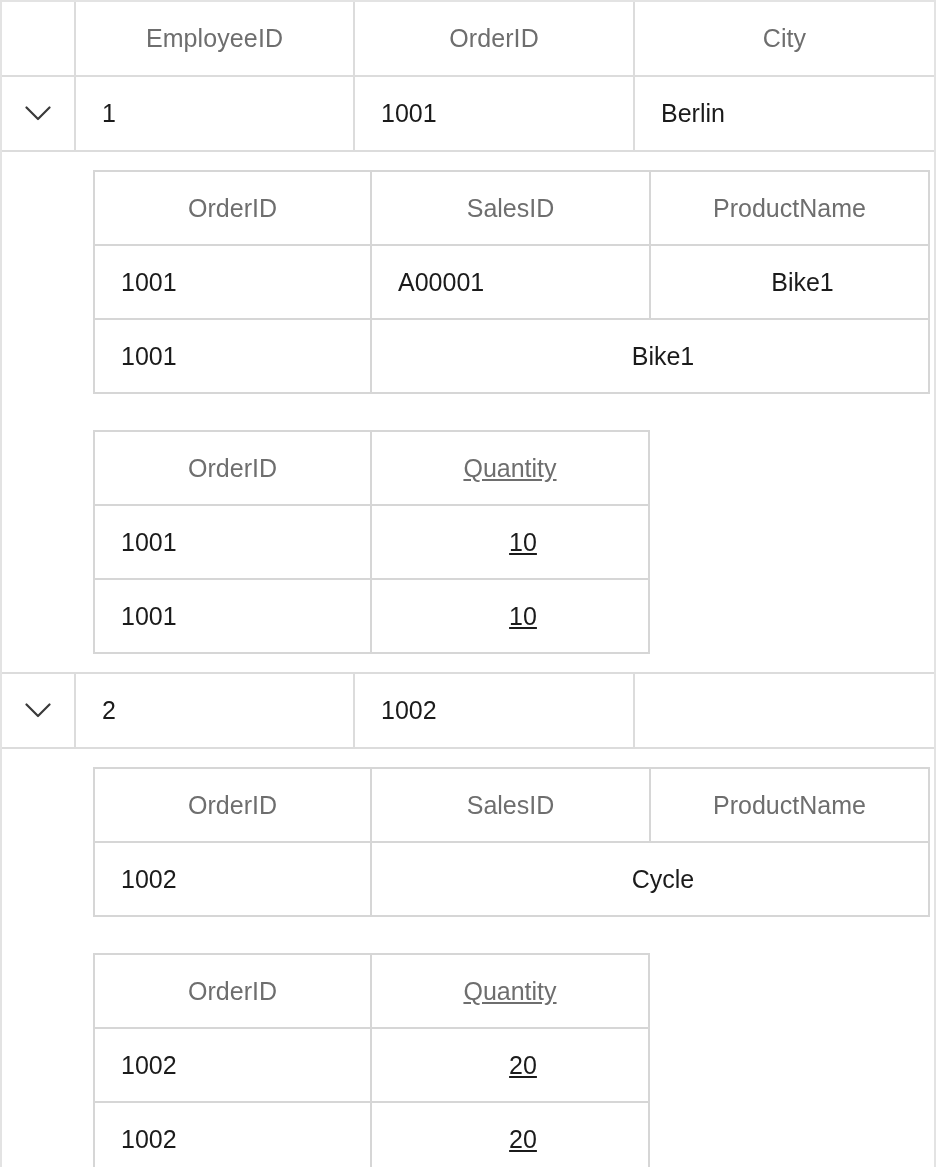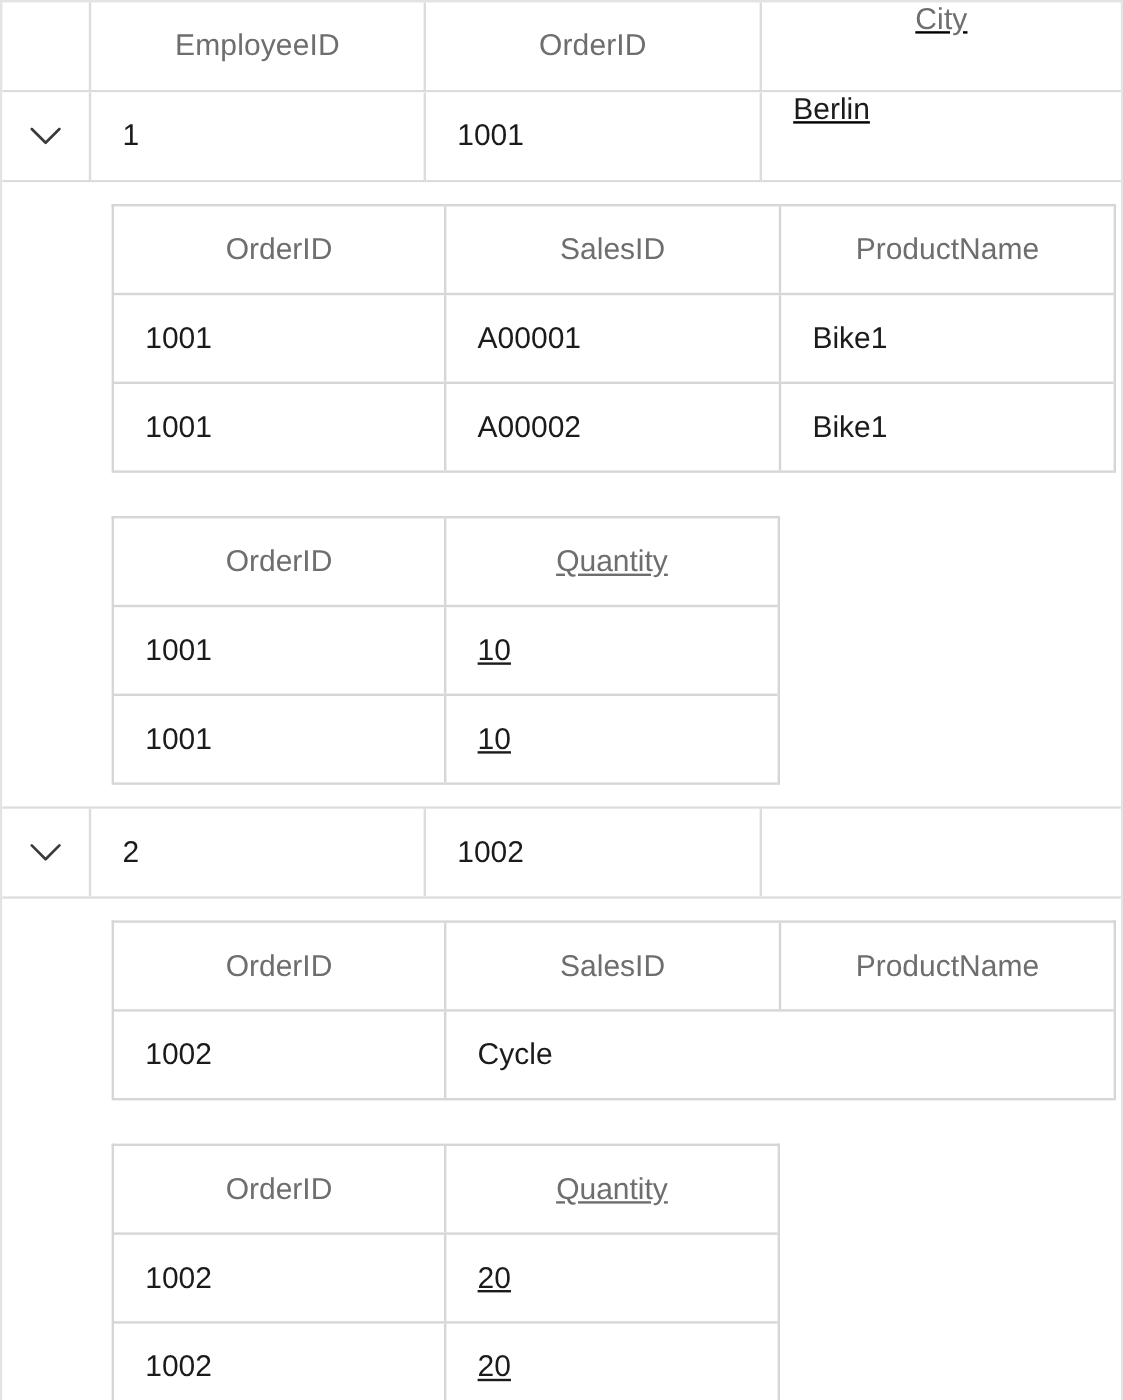"City" .col-city { align-items: none -> center; text-decoration: underline -> none }
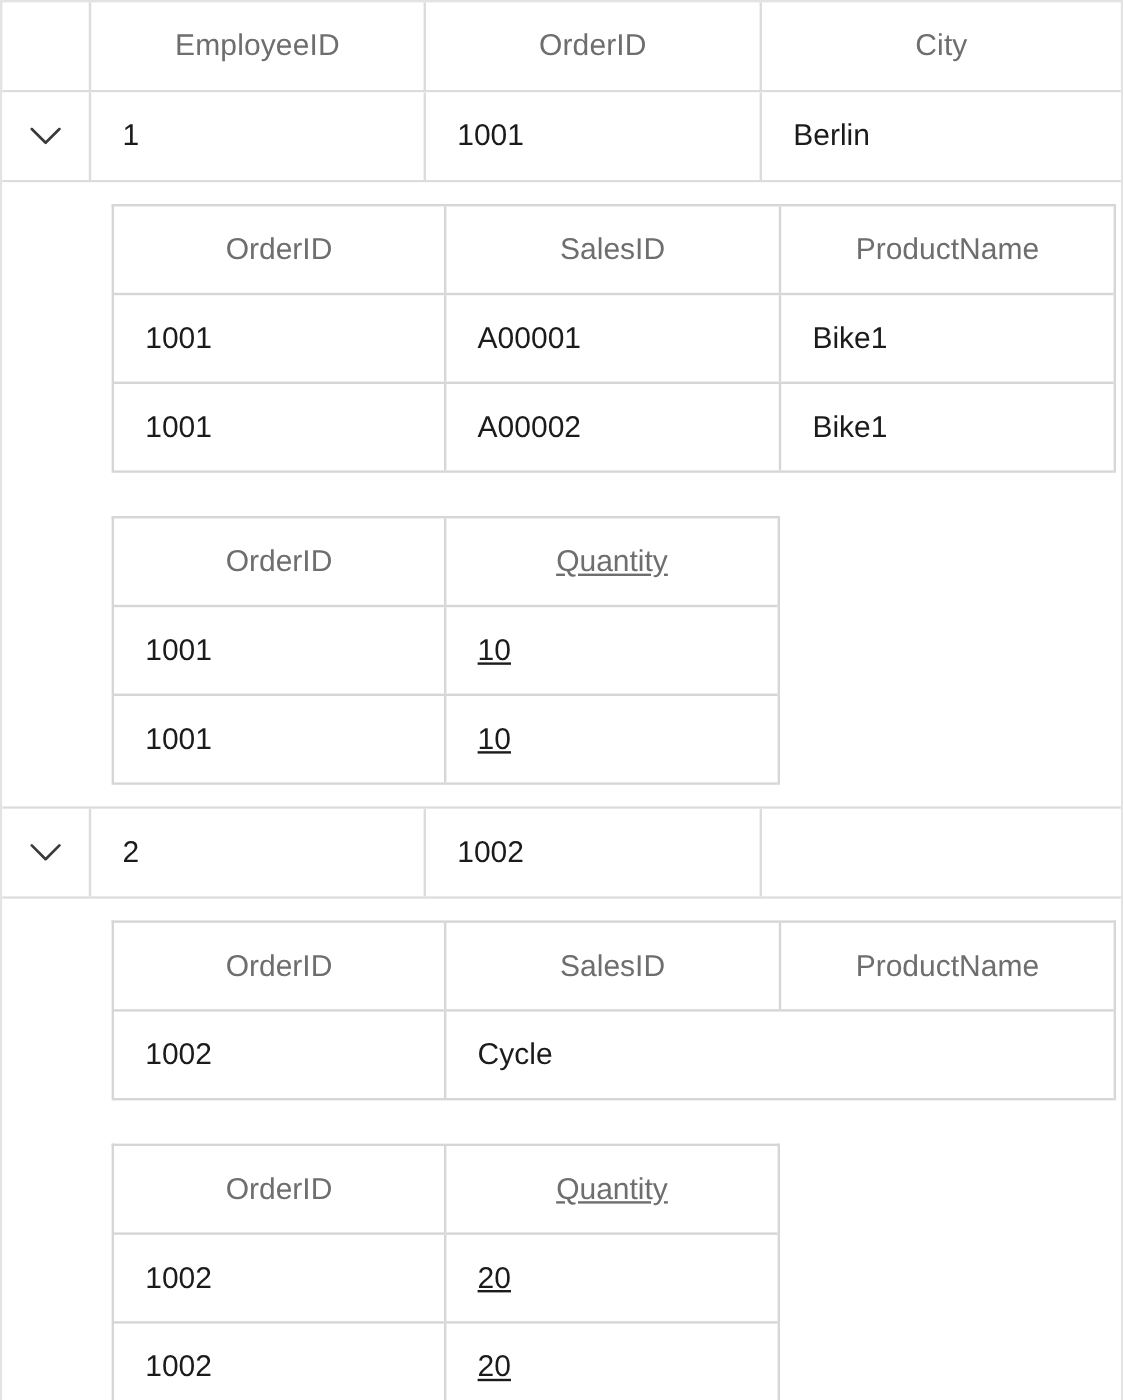"Bike1" .ncell:last-child { justify-content: none -> center }
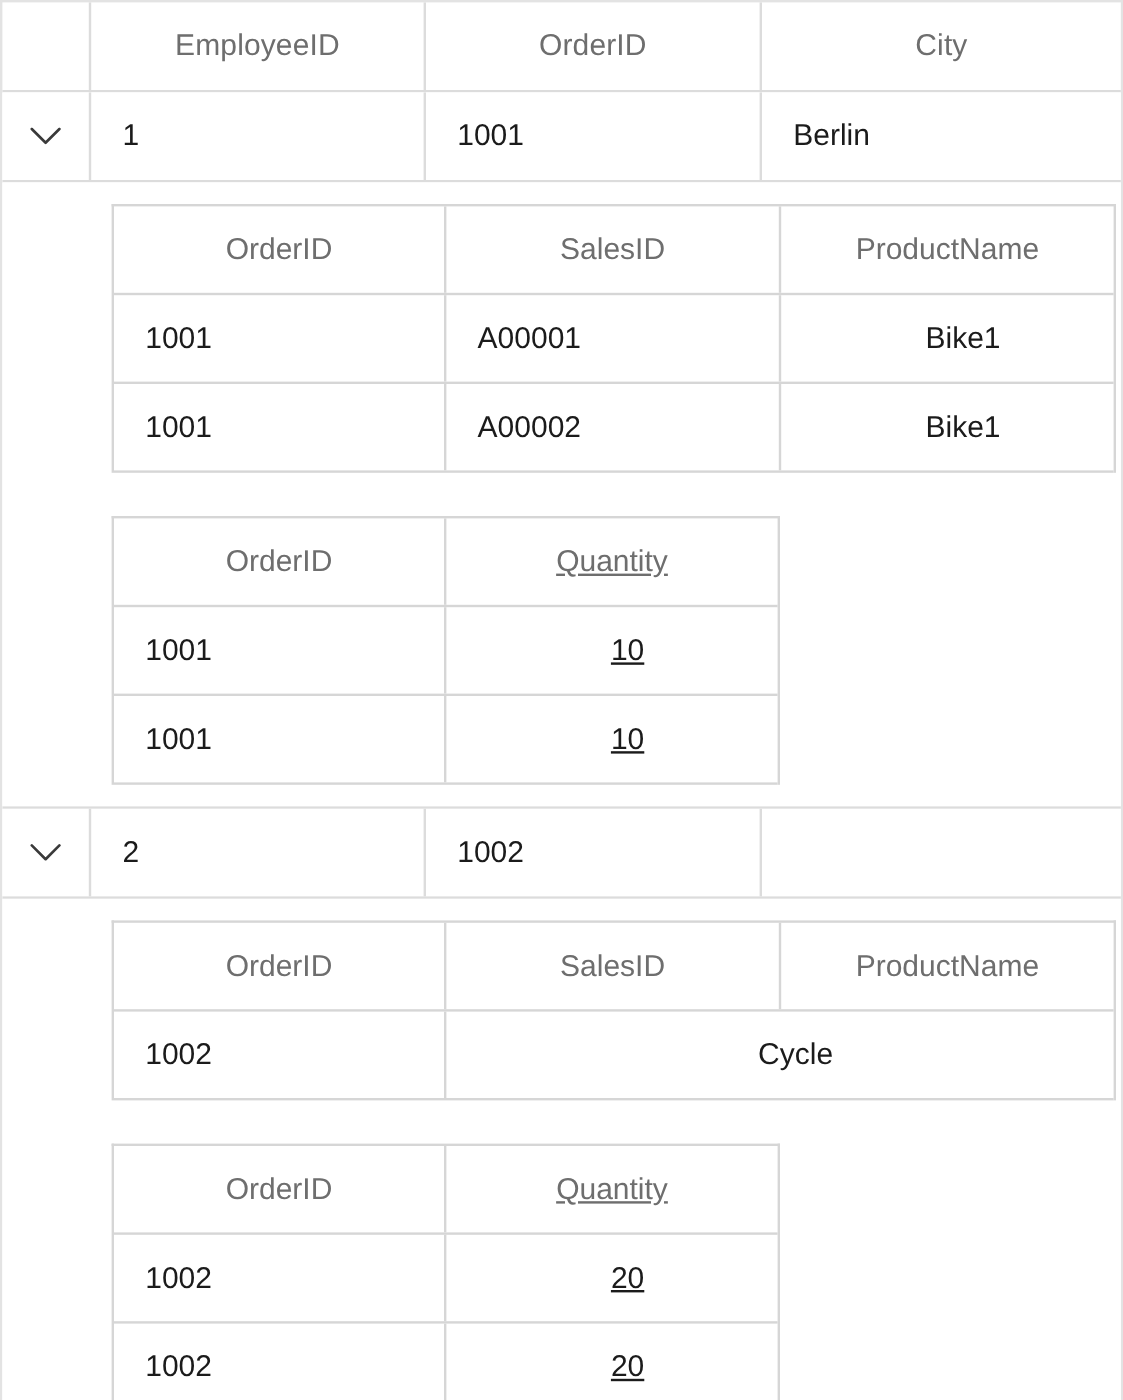"A00002" div.ncell { html: <div> <span>A00002</span> </div> -> none }
